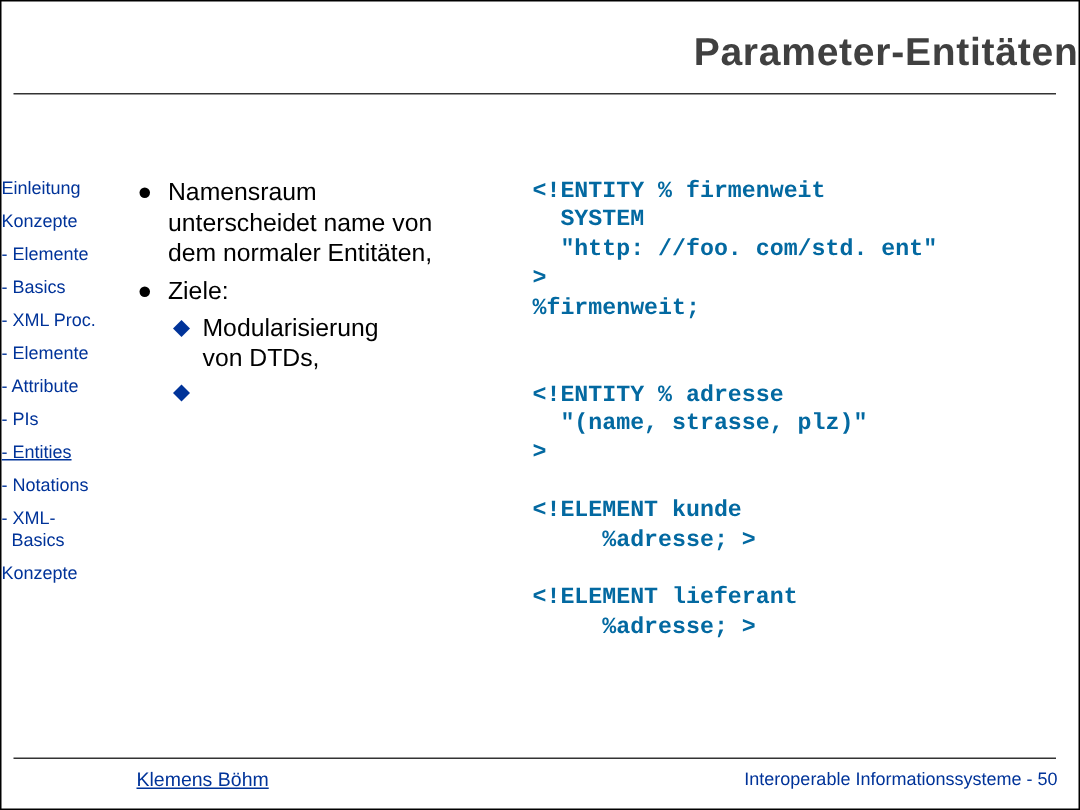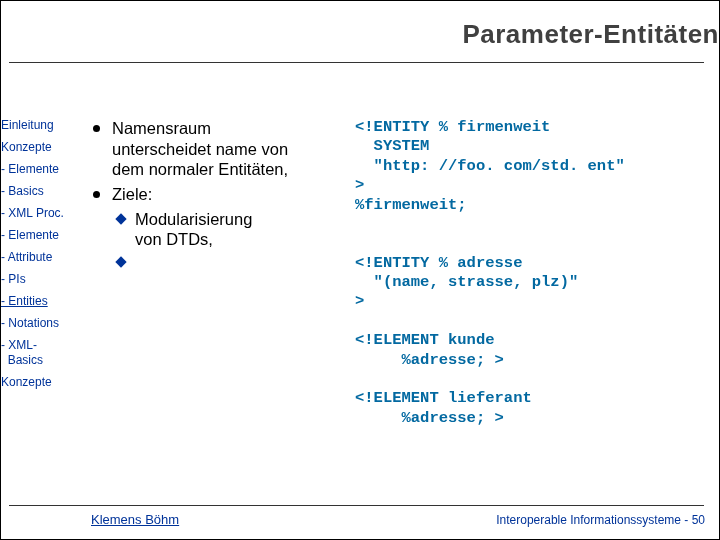"Klemens Böhm" .footer .row { align-items: center -> flex-start }
